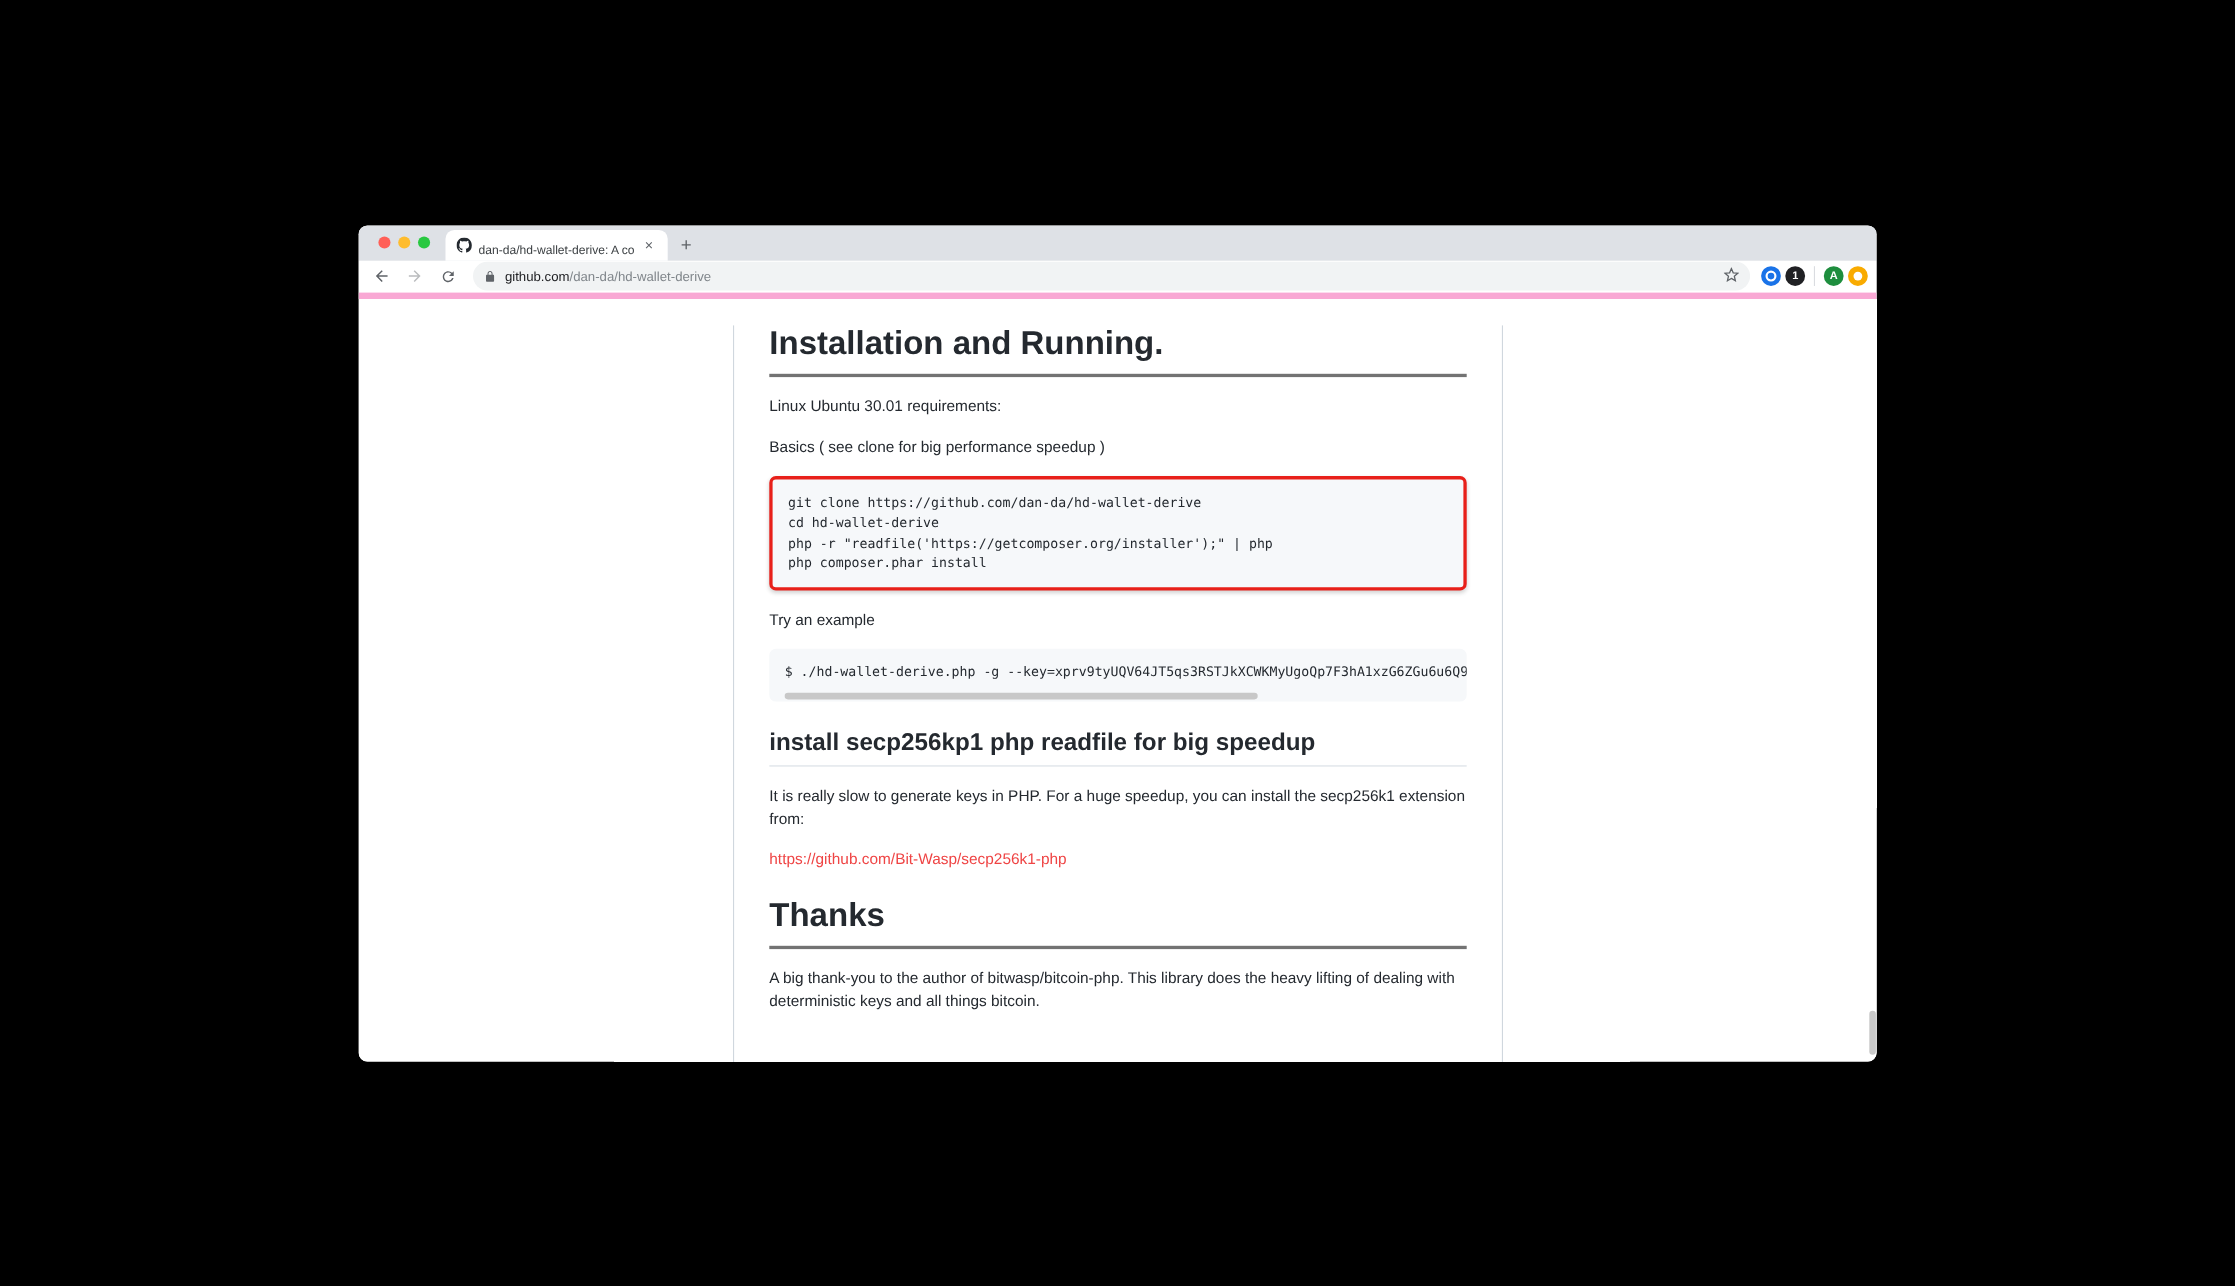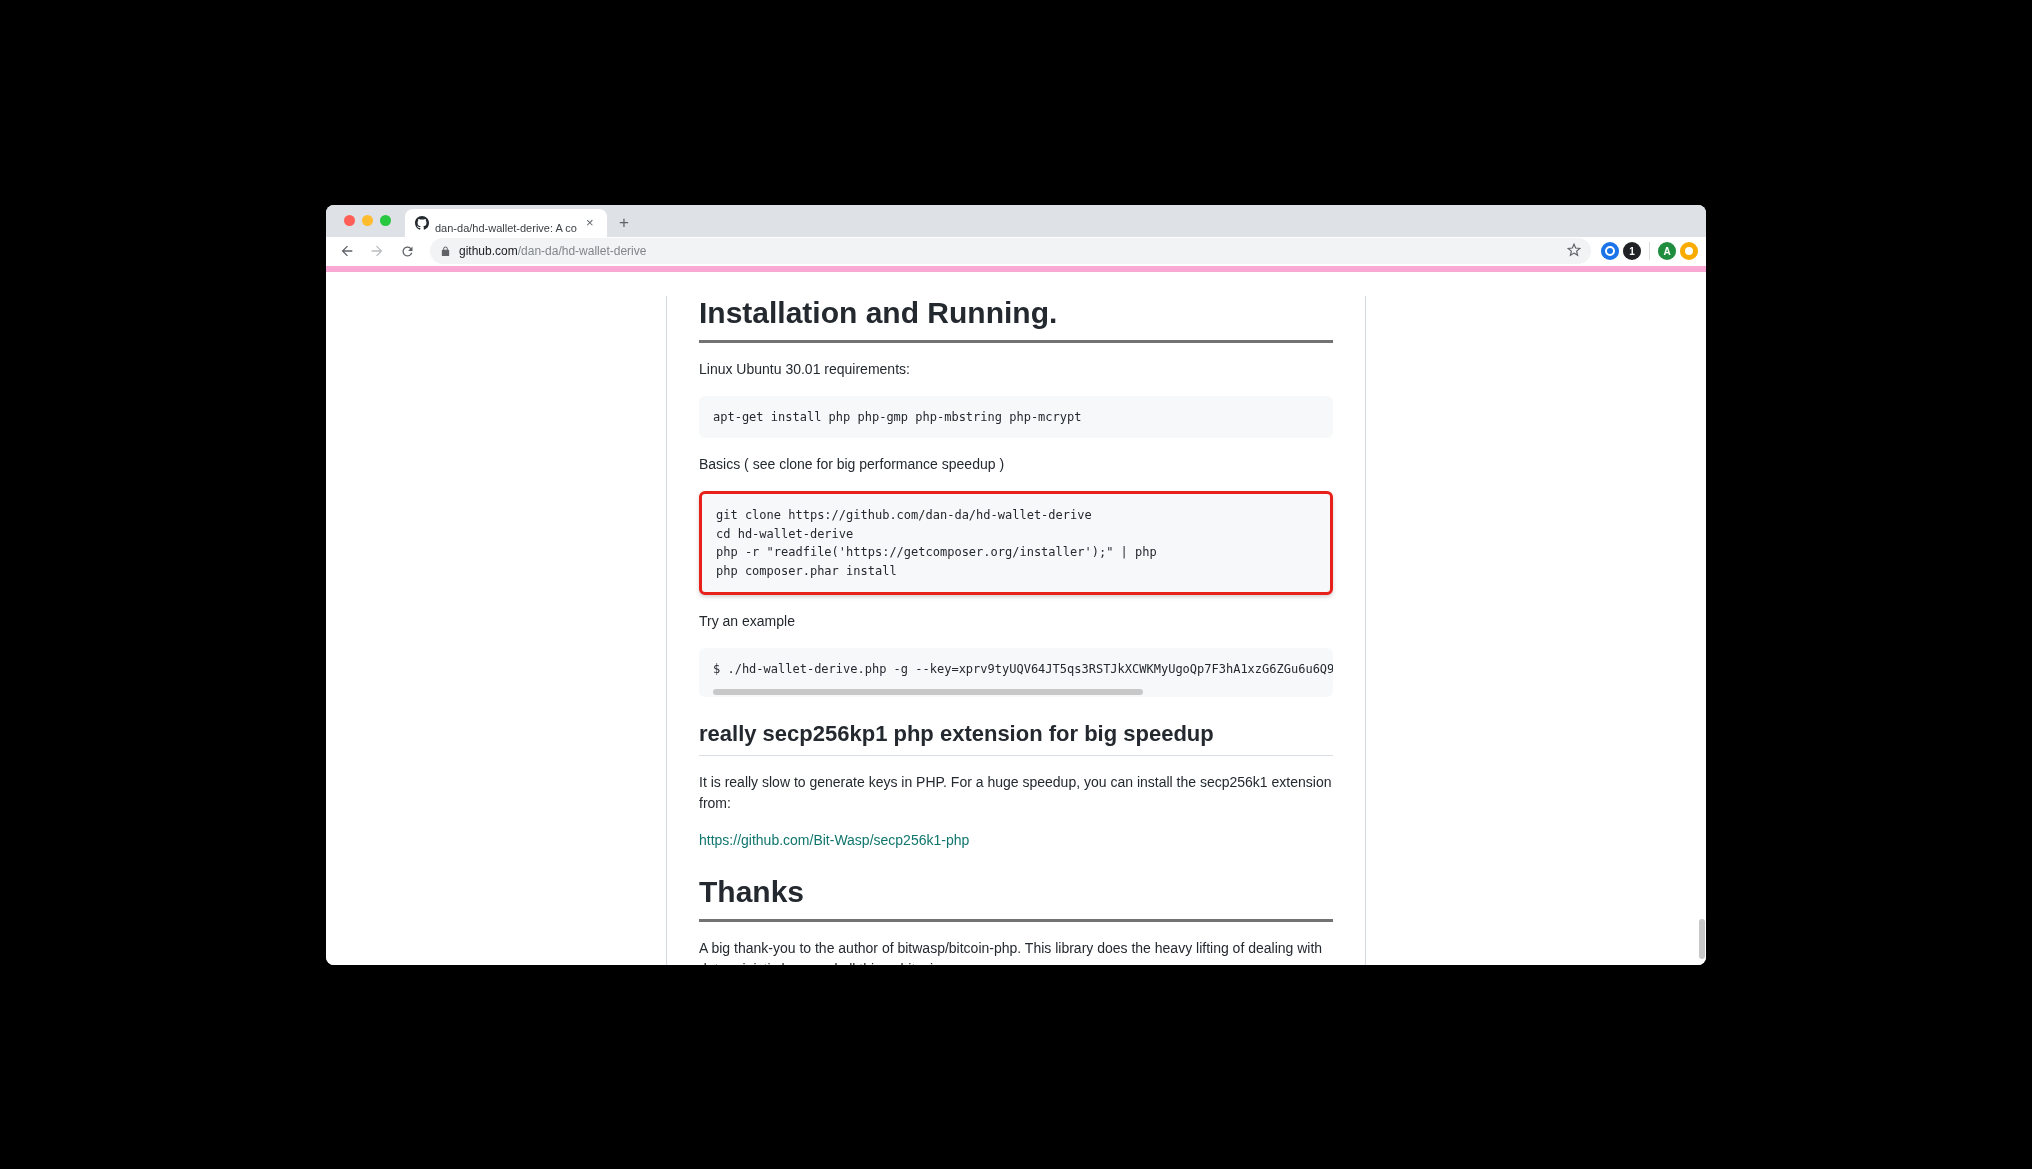"apt-get install php php-gmp php-mbstring" pre { html: <pre>apt-get install php php-gmp php-mbstring php-mcrypt</pre> -> none }
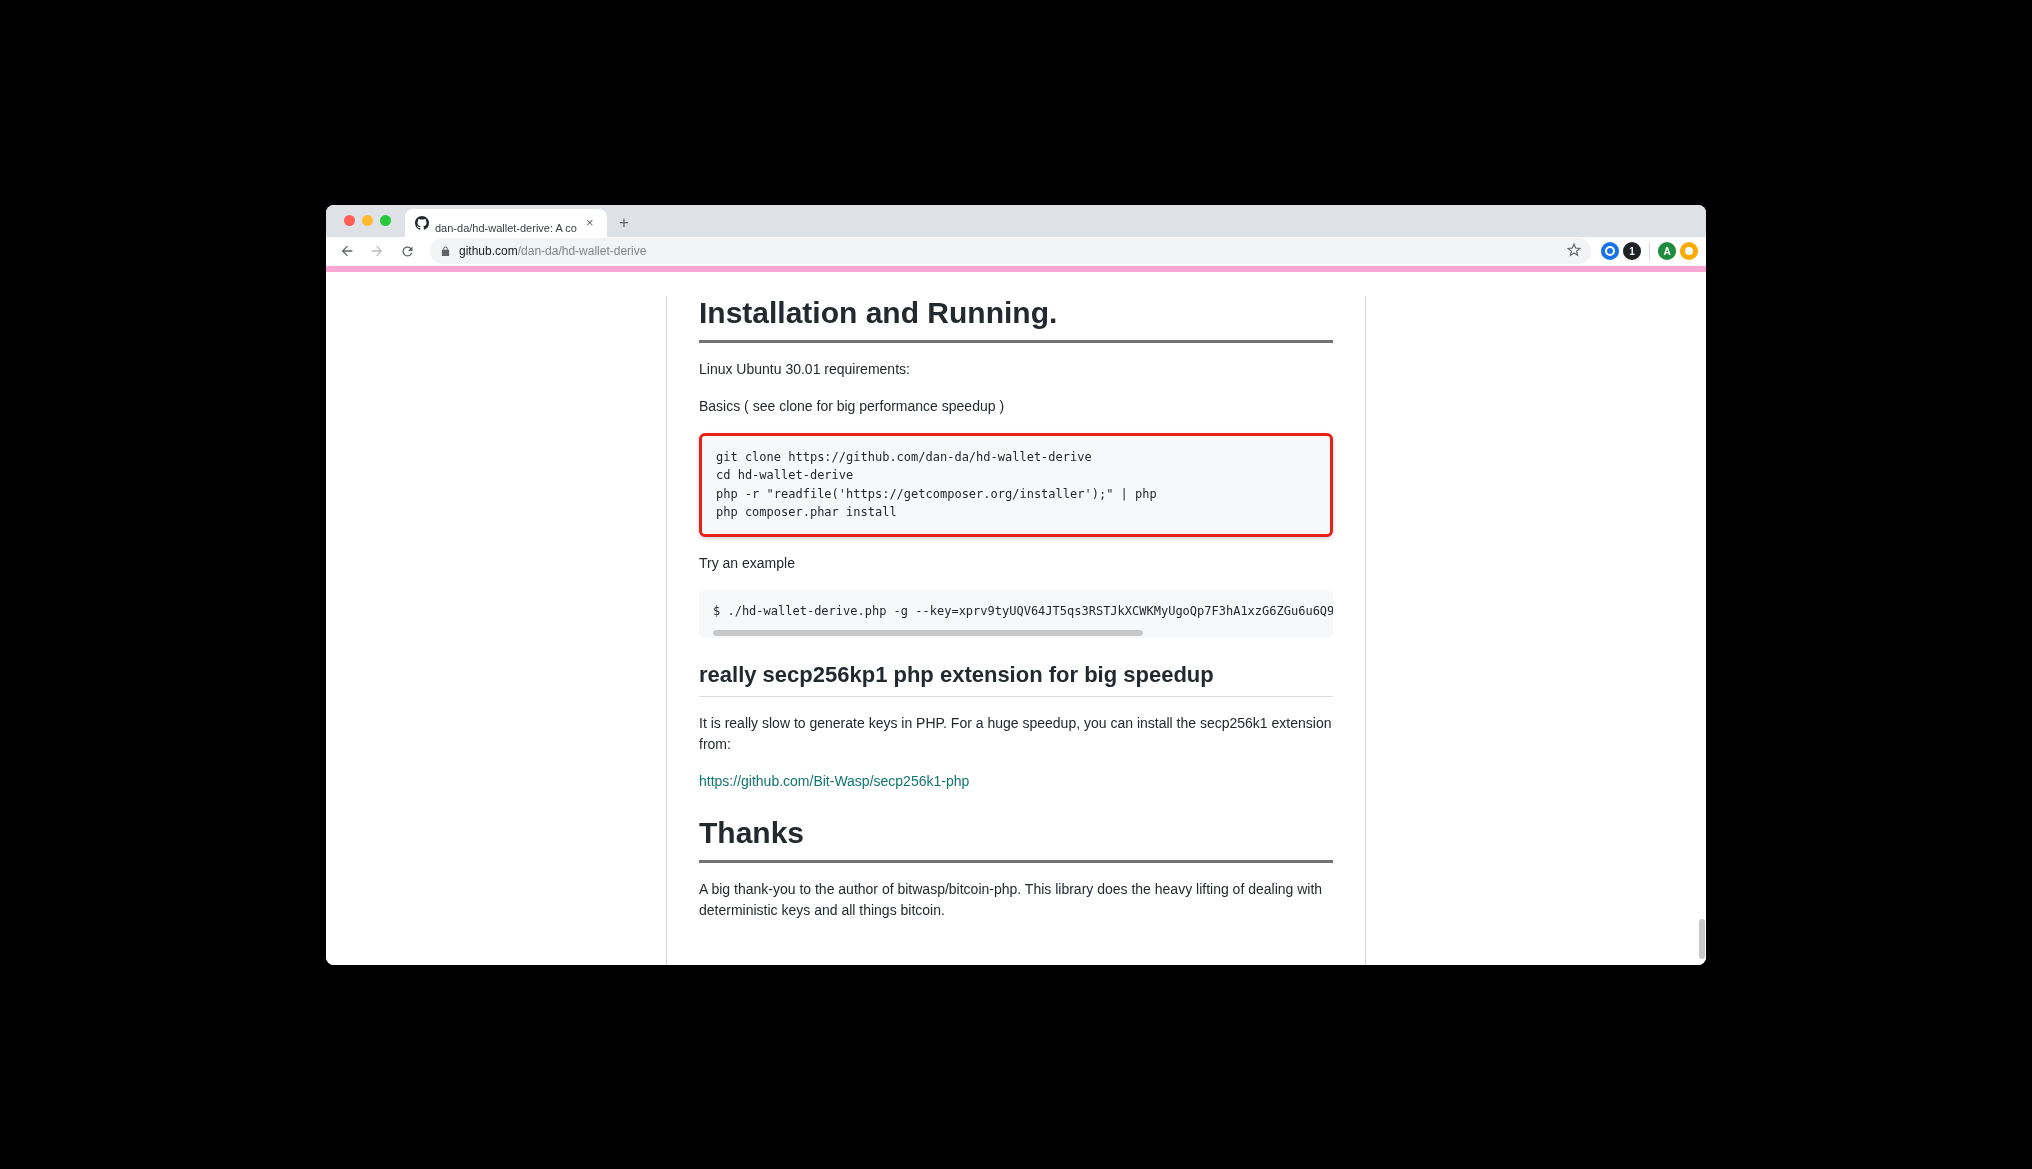"really secp256kp1 php extension for" h2 { text: really secp256kp1 php extension -> install secp256kp1 php readfile }
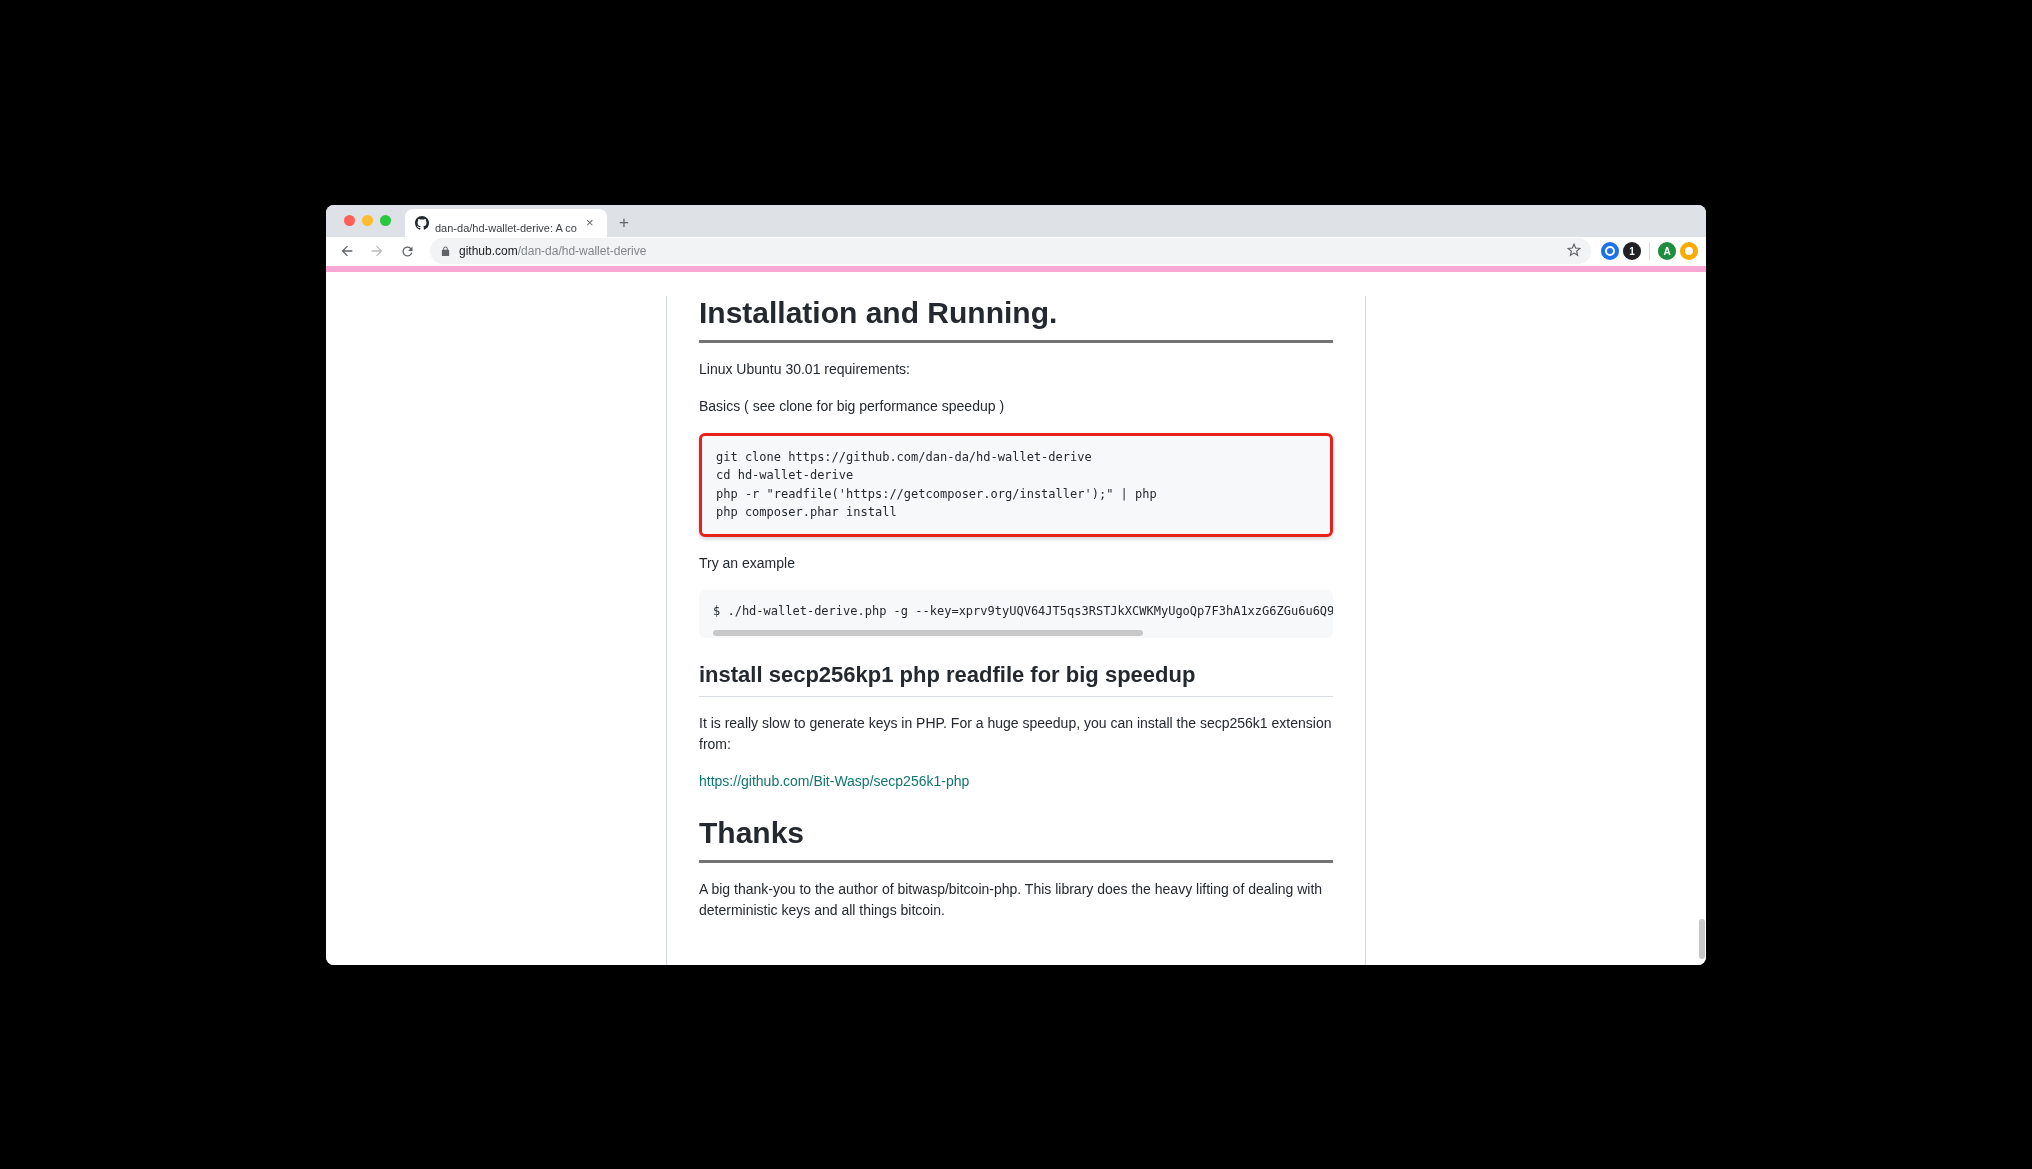"https://github.com/Bit-Wasp/secp256k1-ph" .readme a { color: #0f766e -> #ef4444 }
